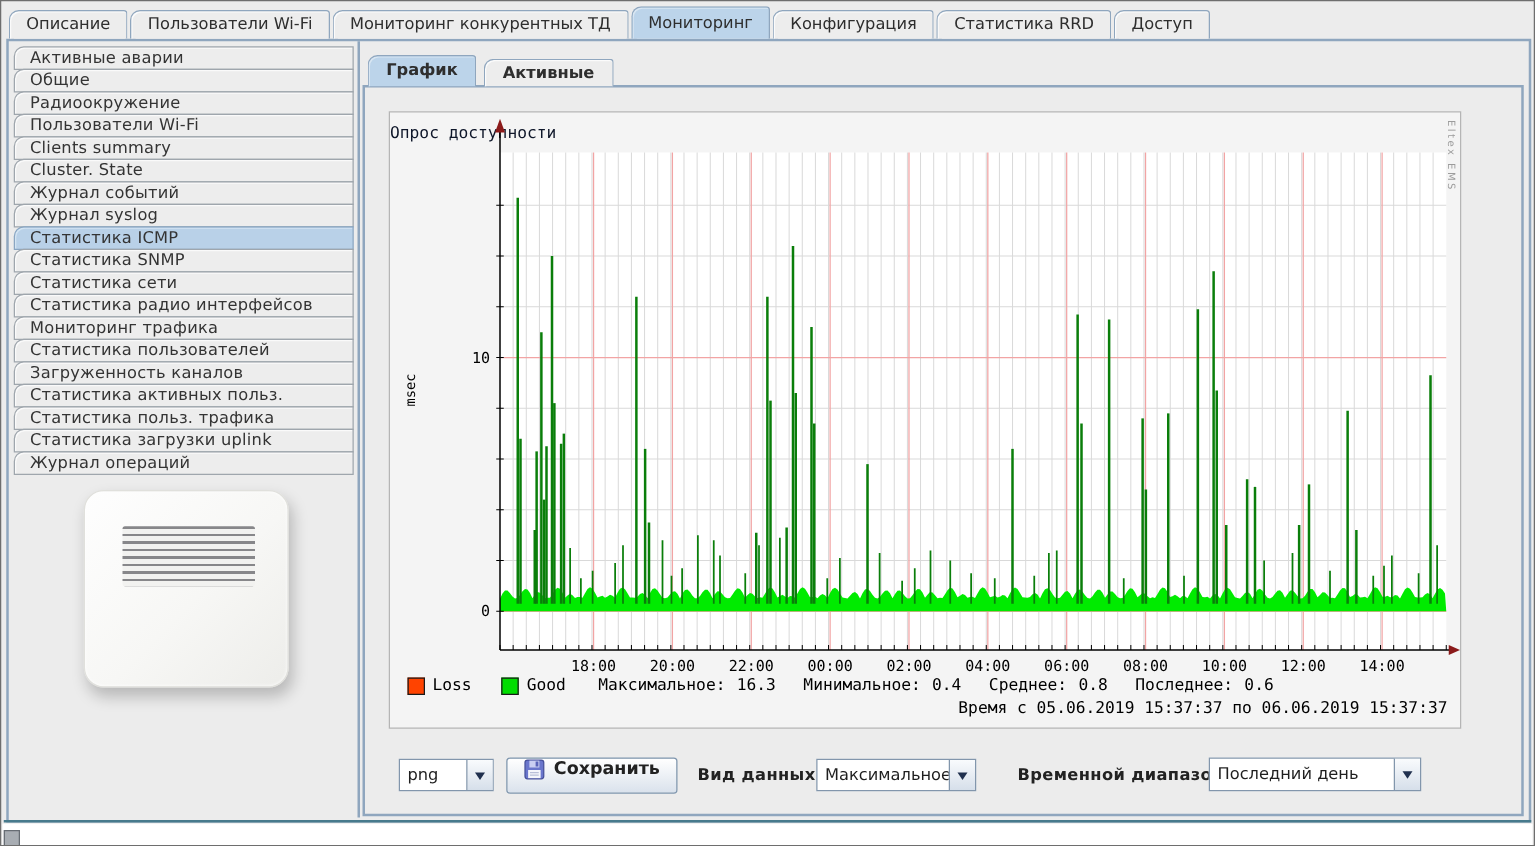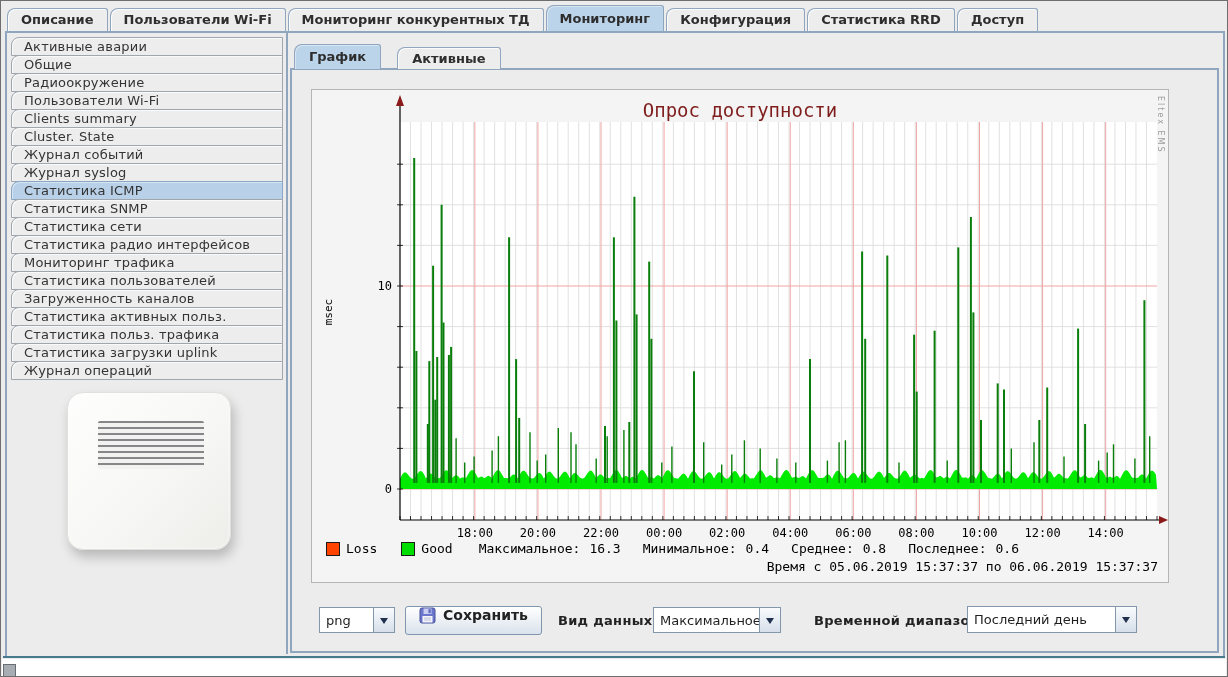"Описание" .tab { font-weight: bold -> normal }
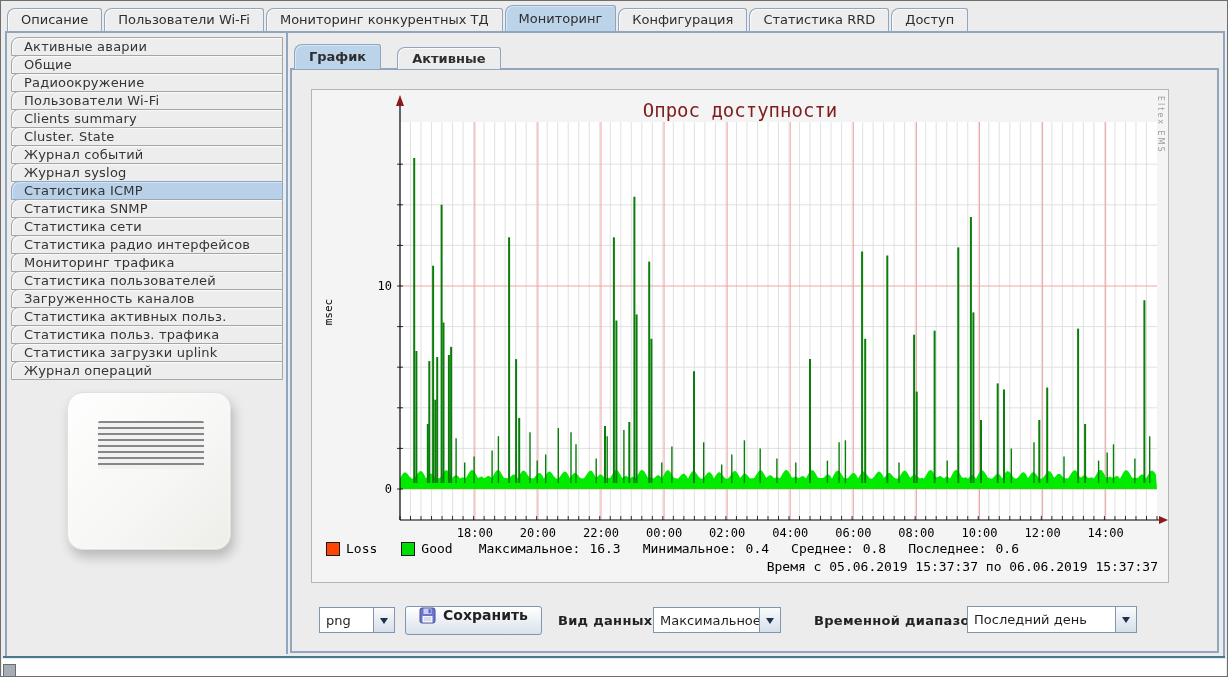"График" .inner-tabbar { gap: 16px -> 6px }
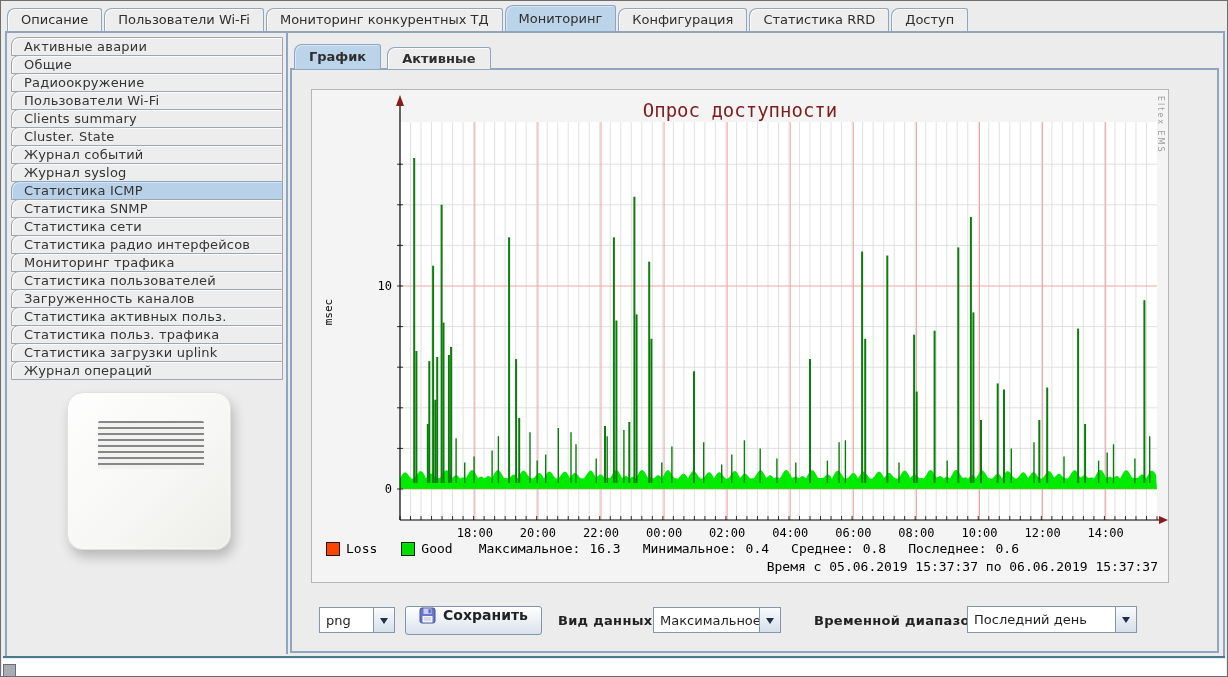"Опрос доступности" .chart-title { color: #7f1d1d -> #0f172a; font-size: 19px -> 13px; text-align: center -> left }
